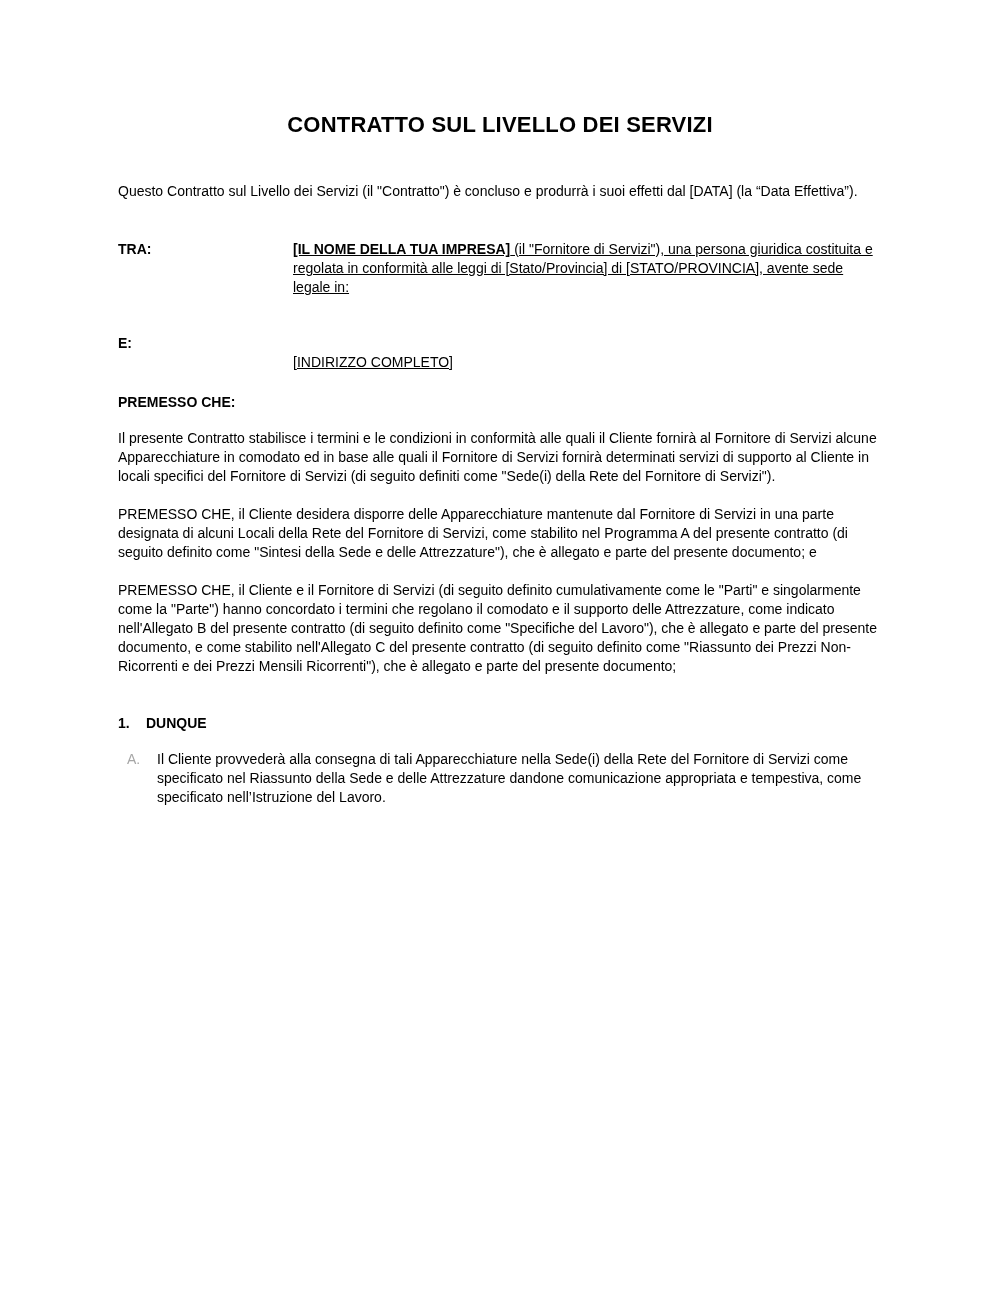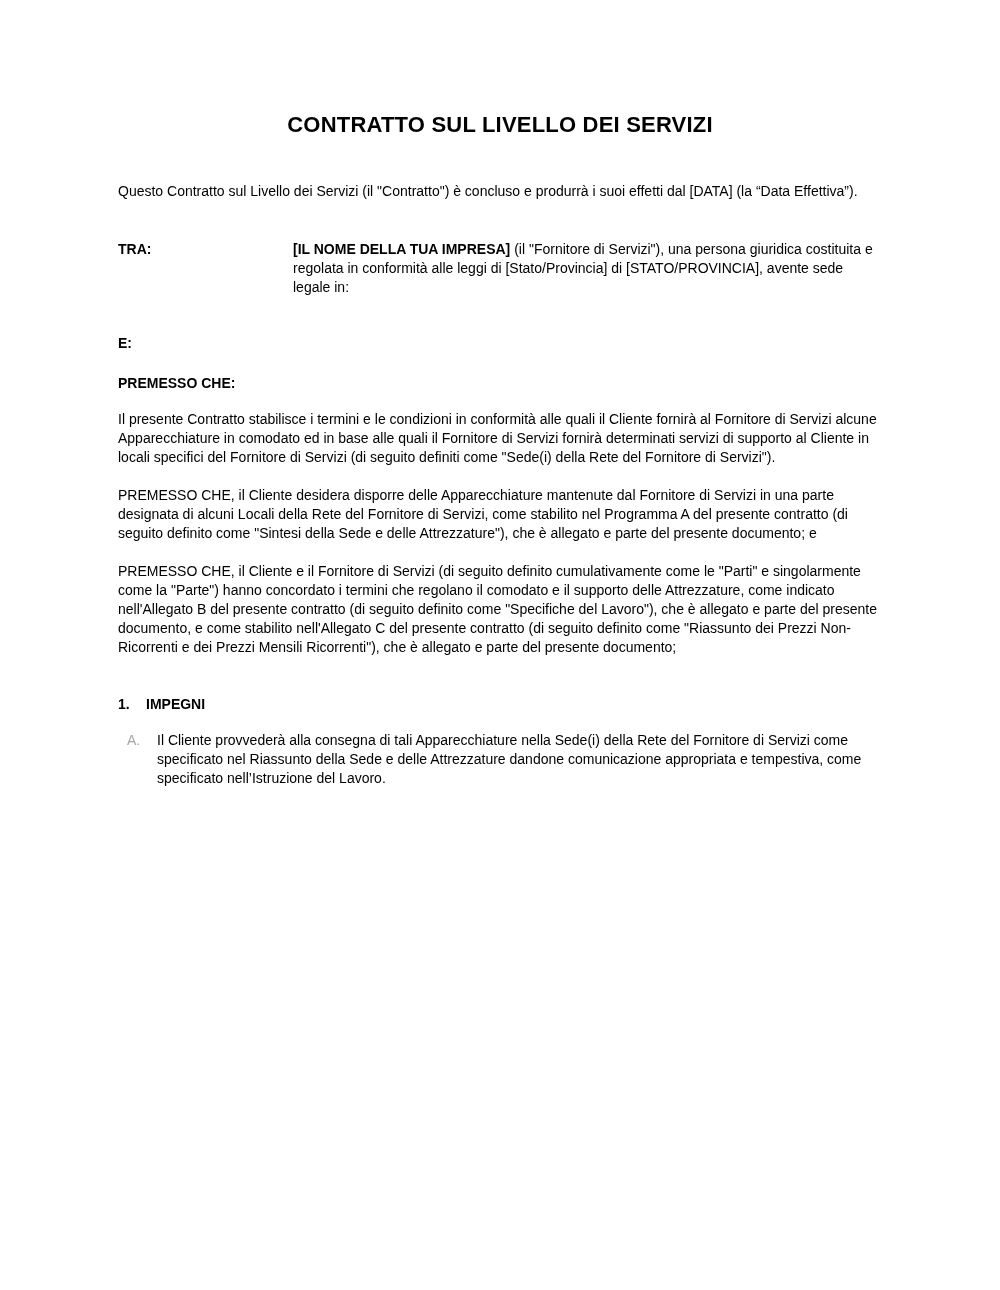"[IL NOME DELLA TUA IMPRESA]" .party-body { text-decoration: none -> underline }
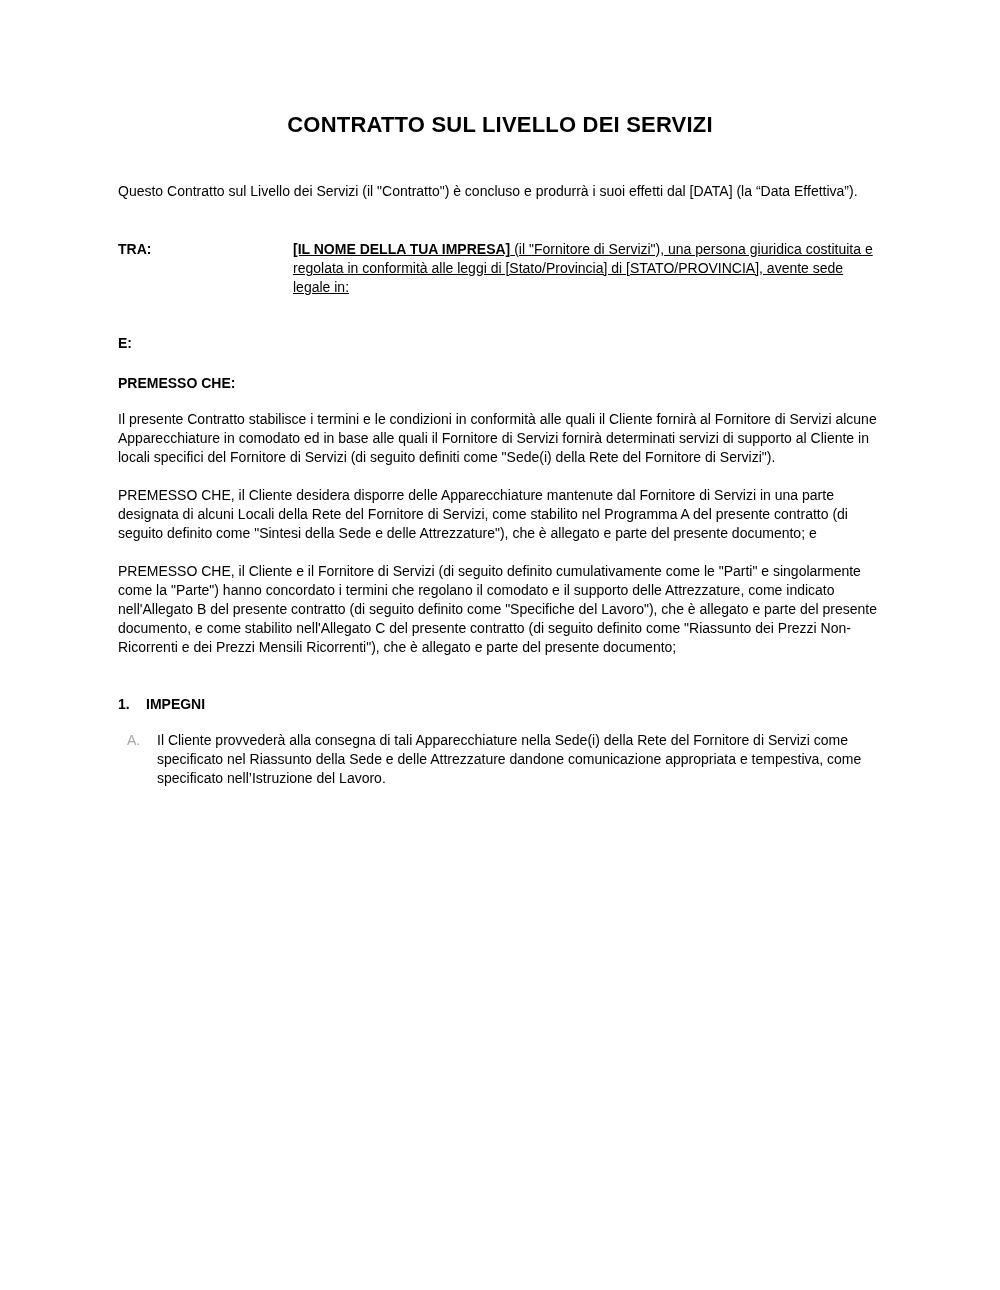"[INDIRIZZO COMPLETO]" p.party-address { html: none -> <p>[INDIRIZZO COMPLETO]</p> }
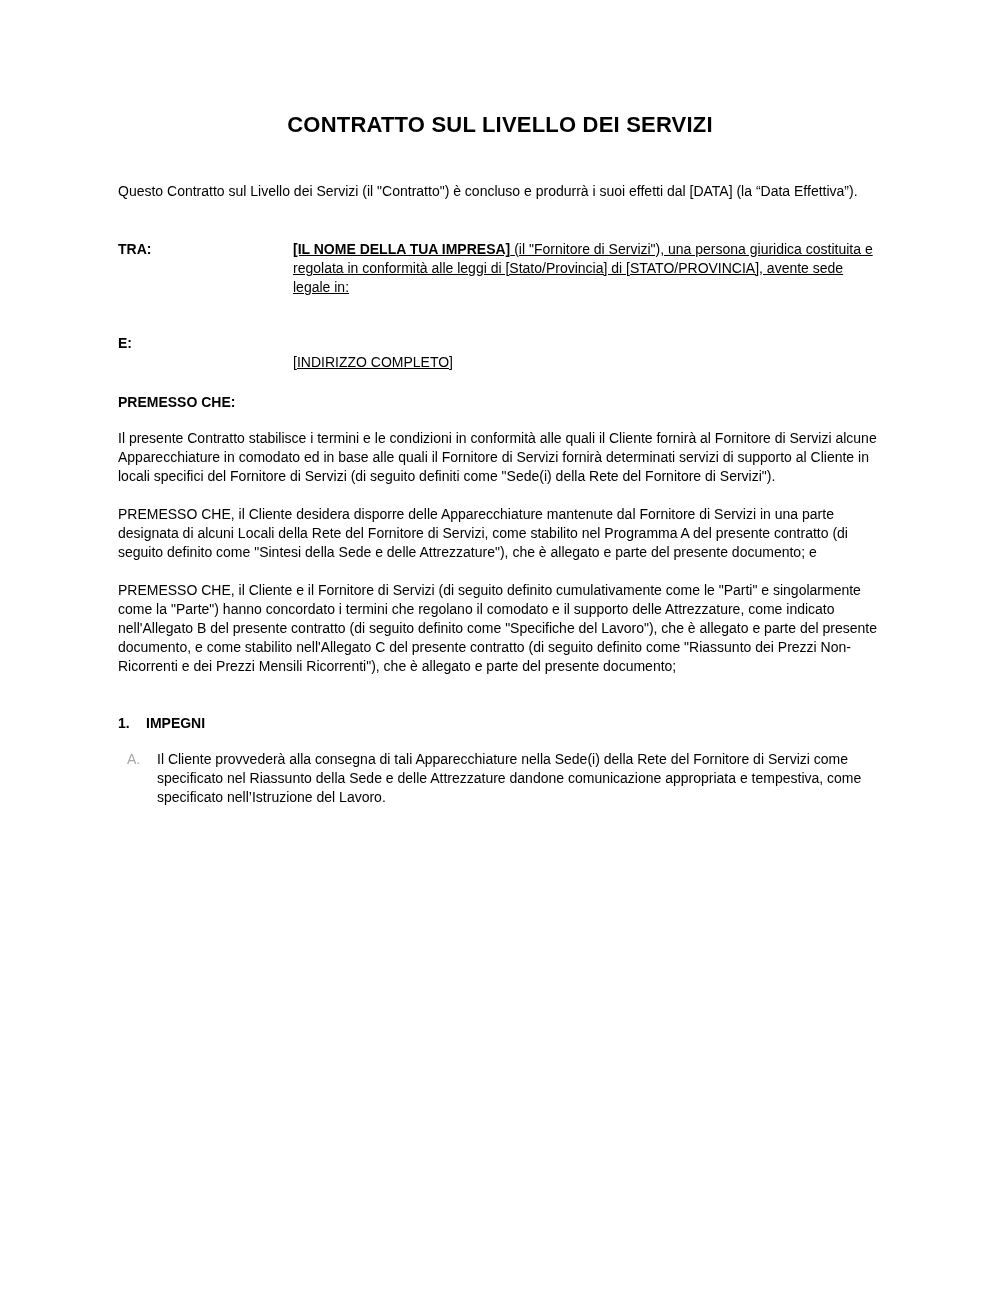"IMPEGNI" div { text: IMPEGNI -> DUNQUE }
